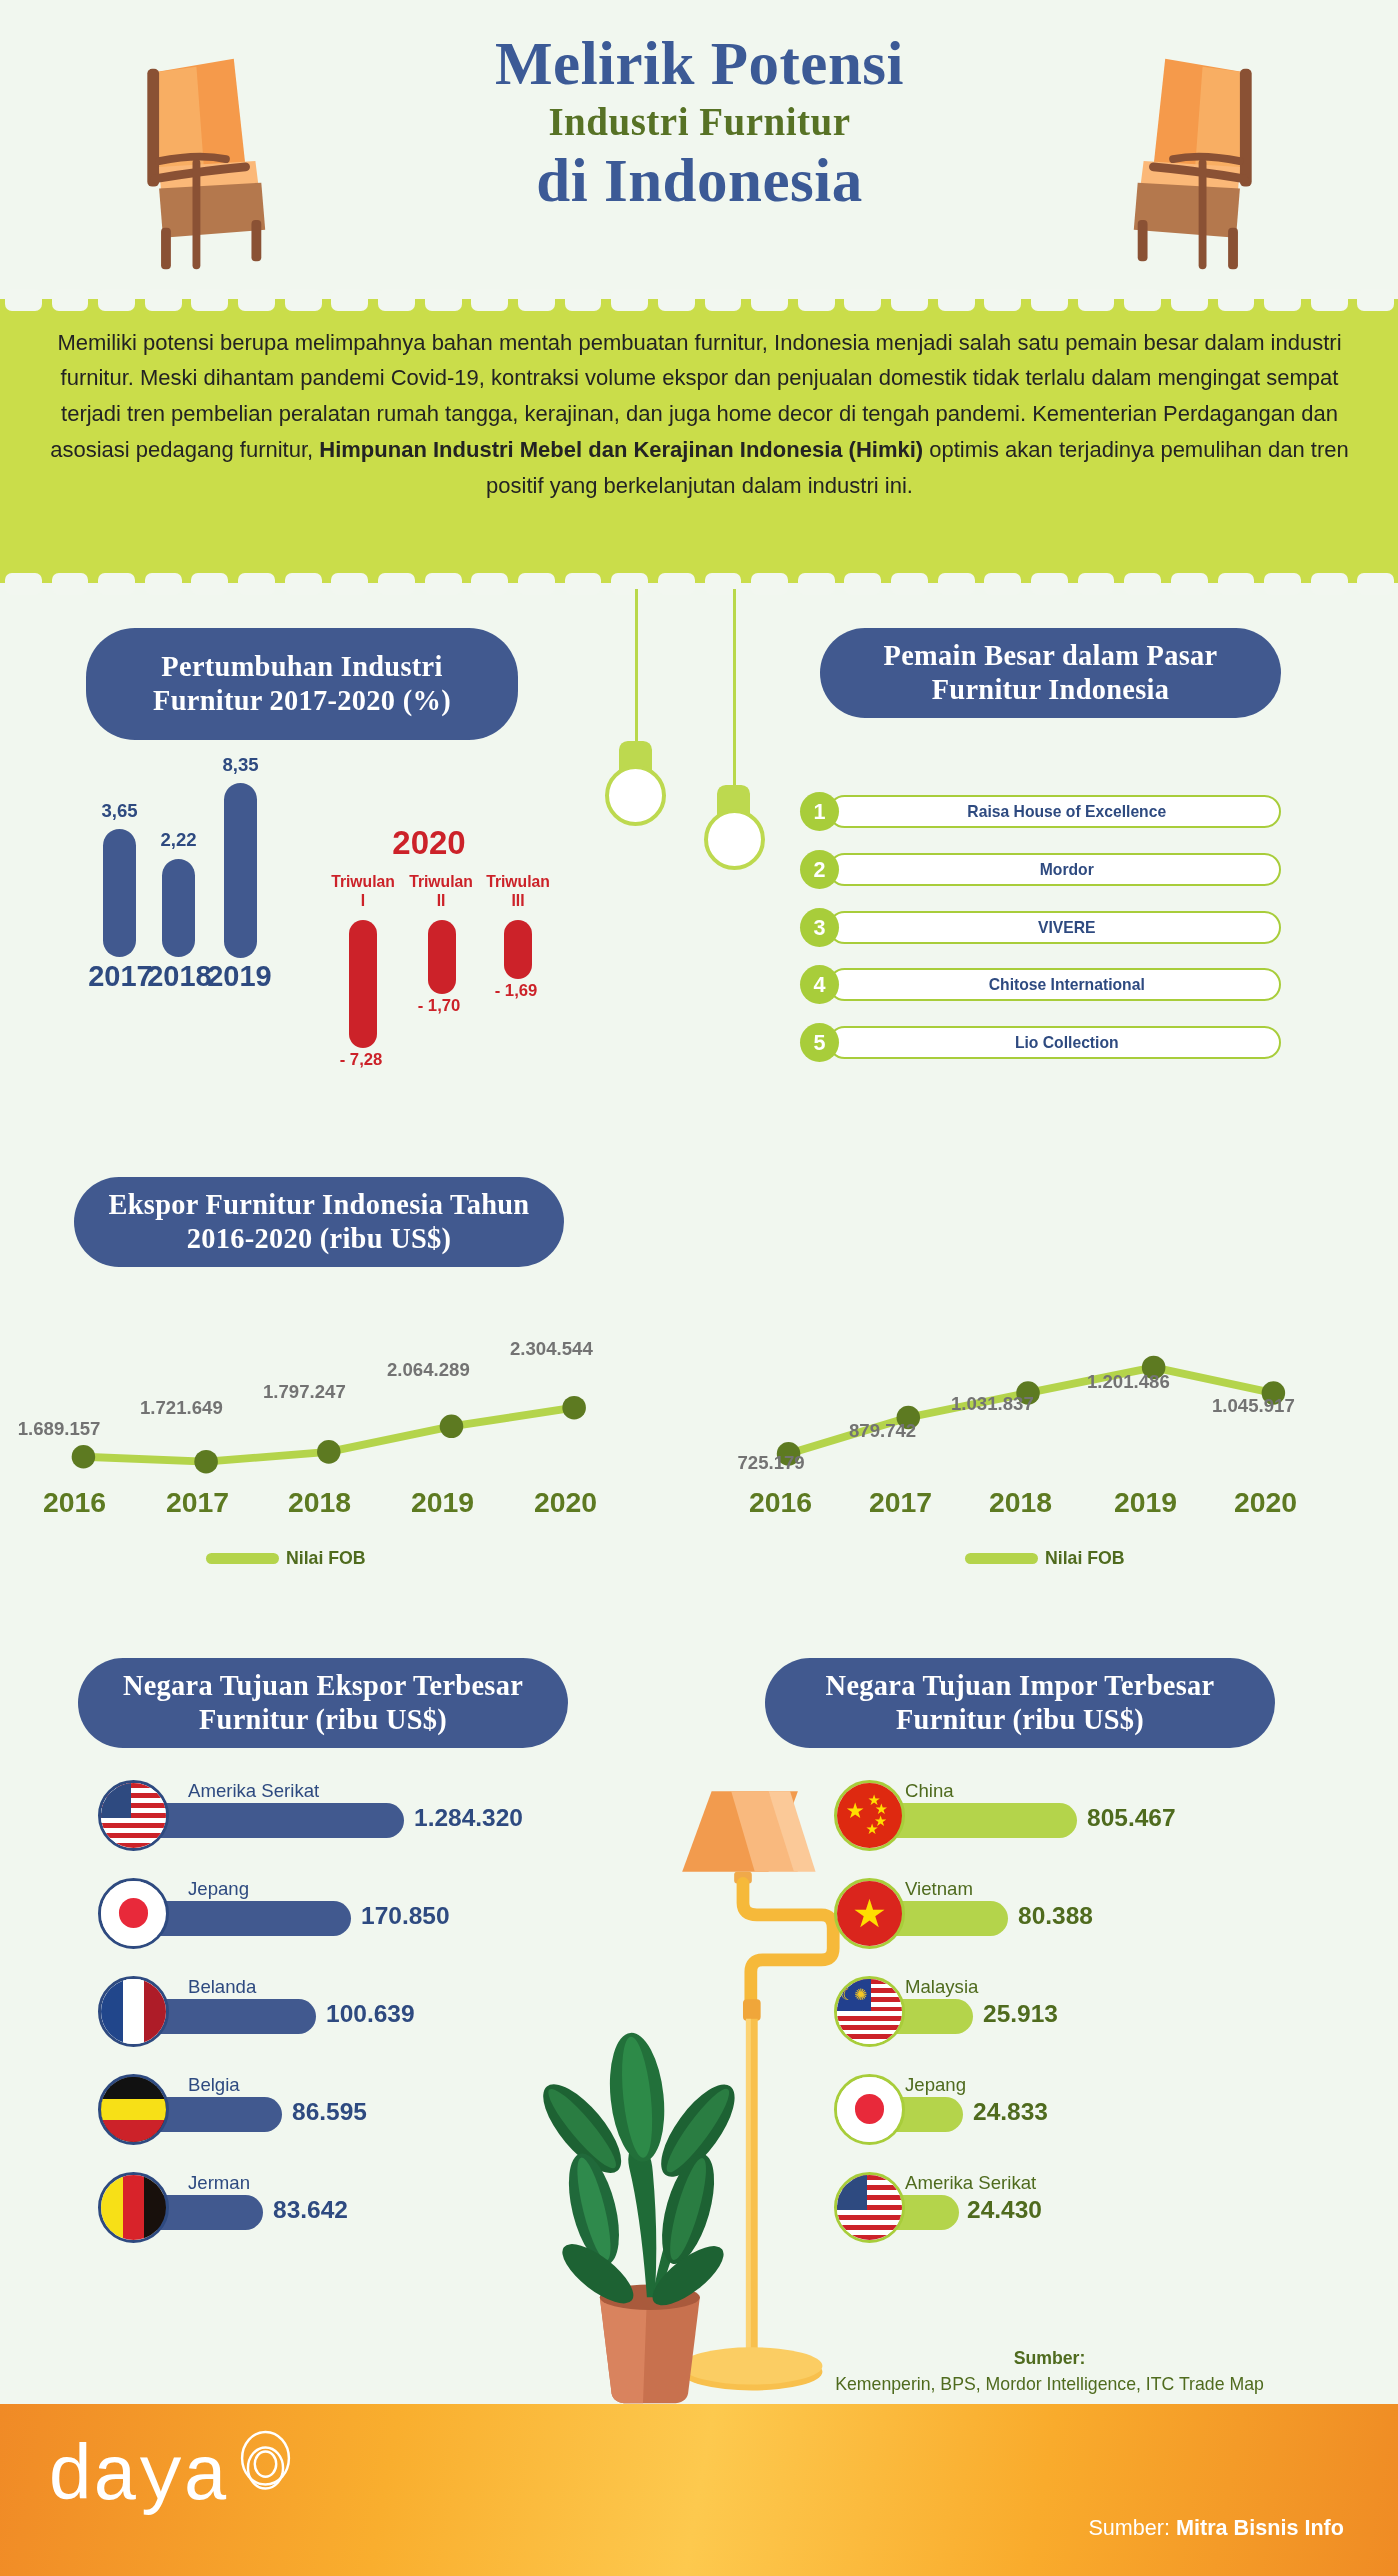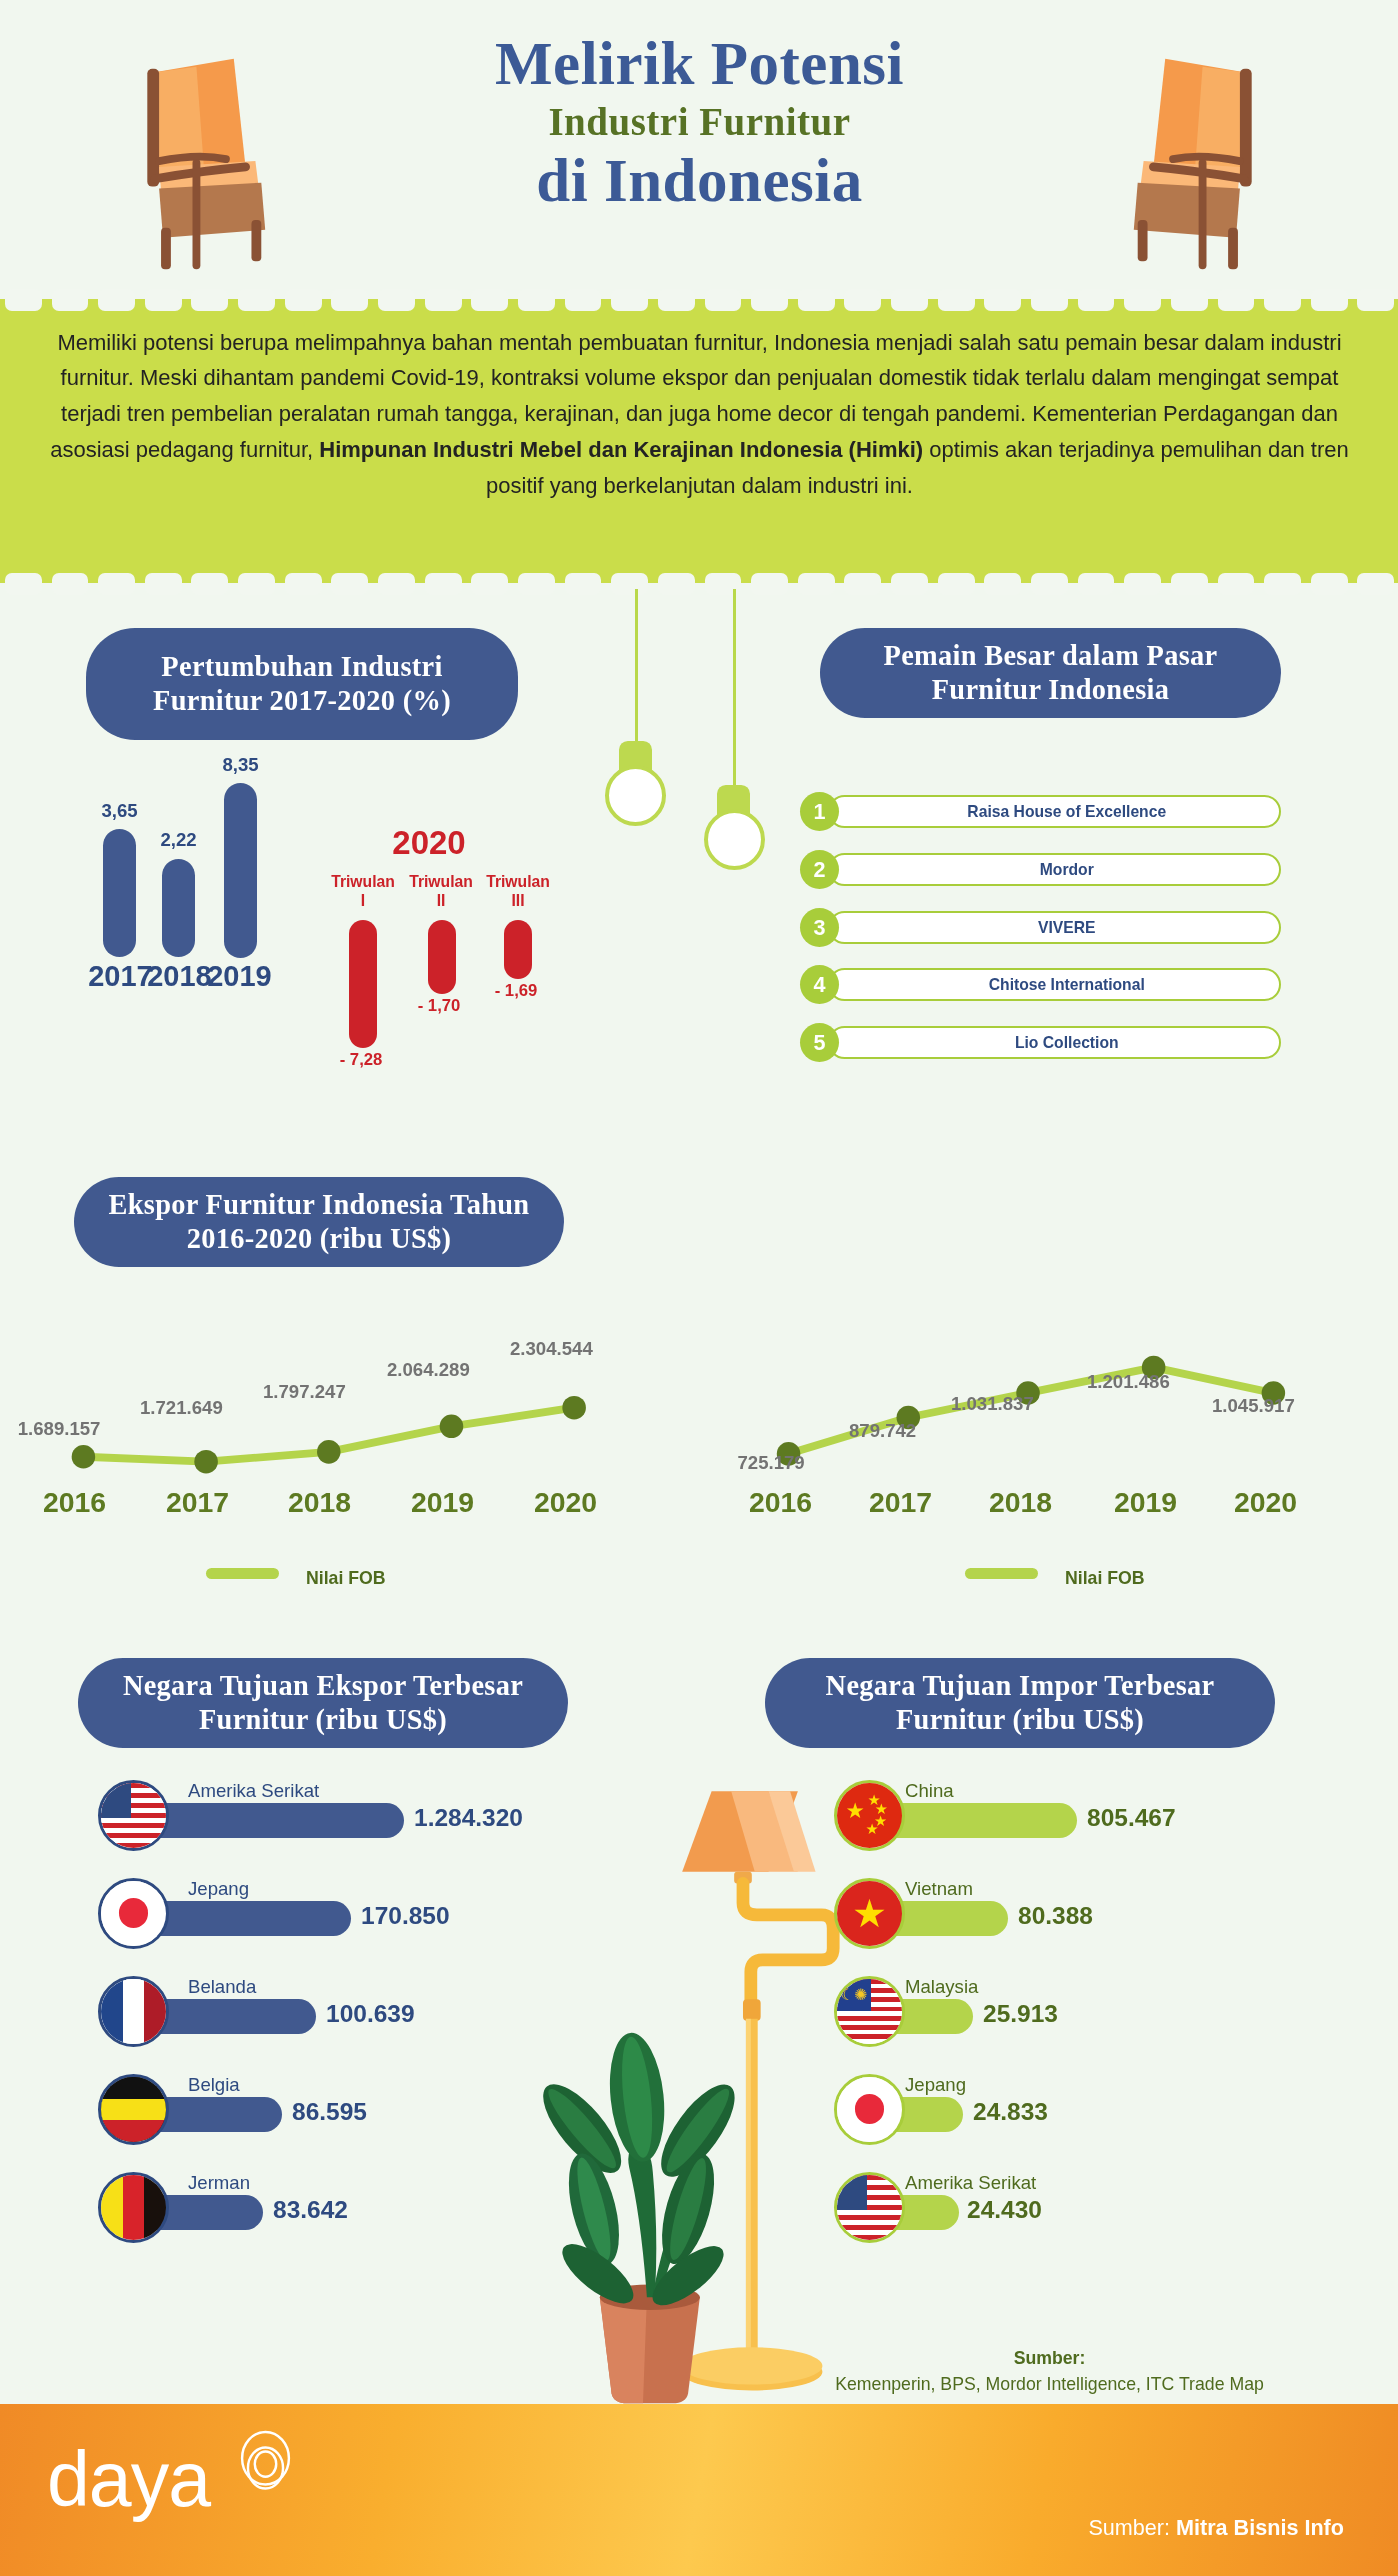"Nilai FOB" .legend { align-items: none -> center; gap: 27px -> 7px; margin-top: 20px -> none }
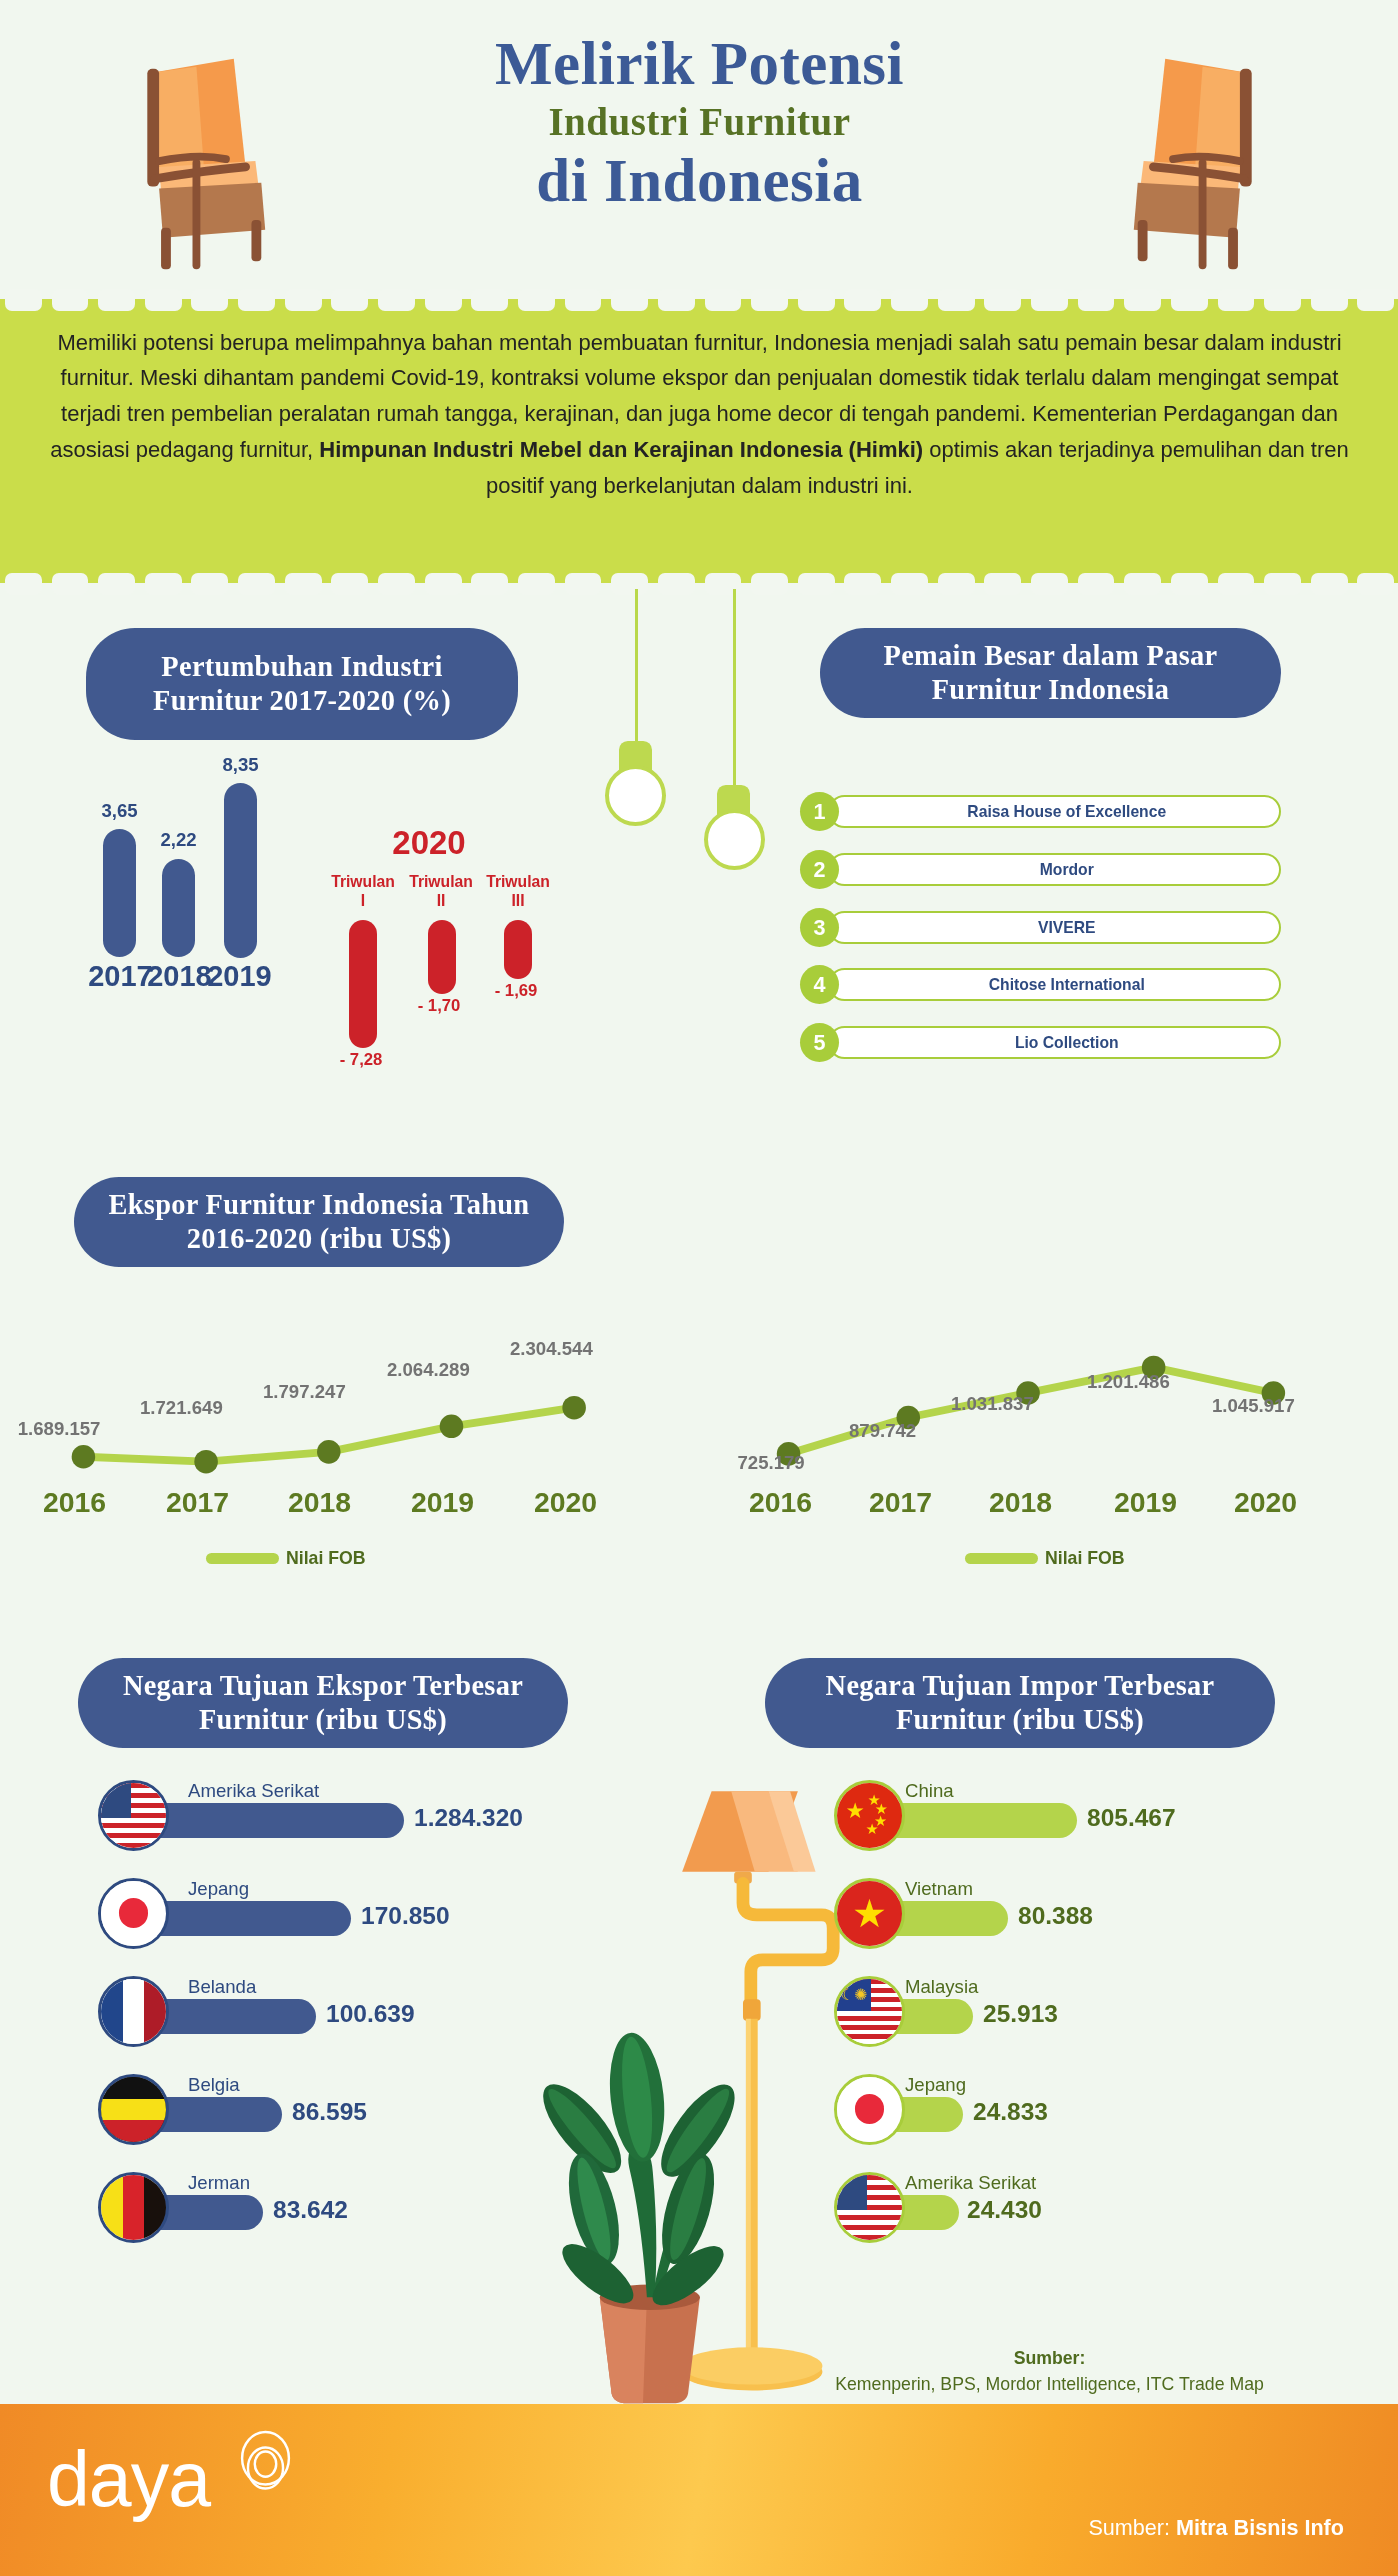"daya" .logo-text { font-family: Liberation Sans, sans-serif -> Liberation Mono, monospace }
